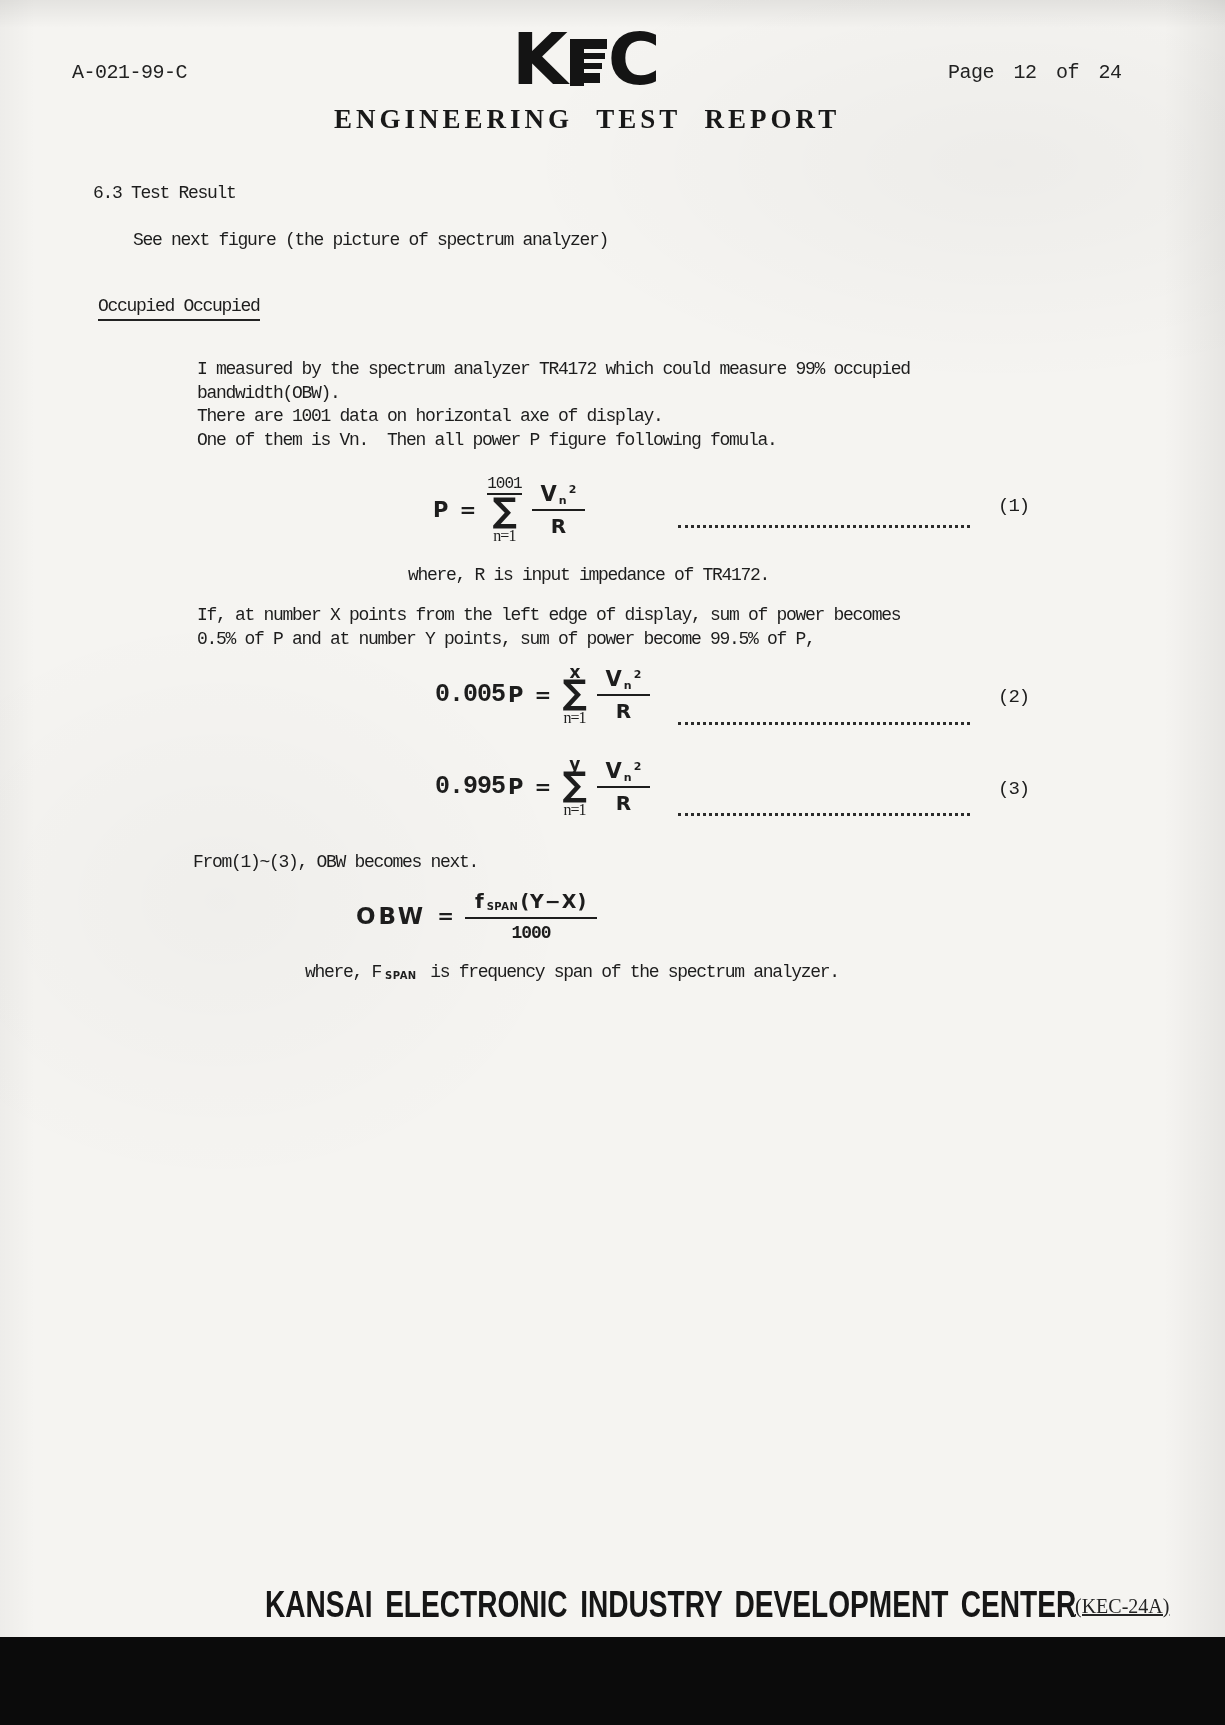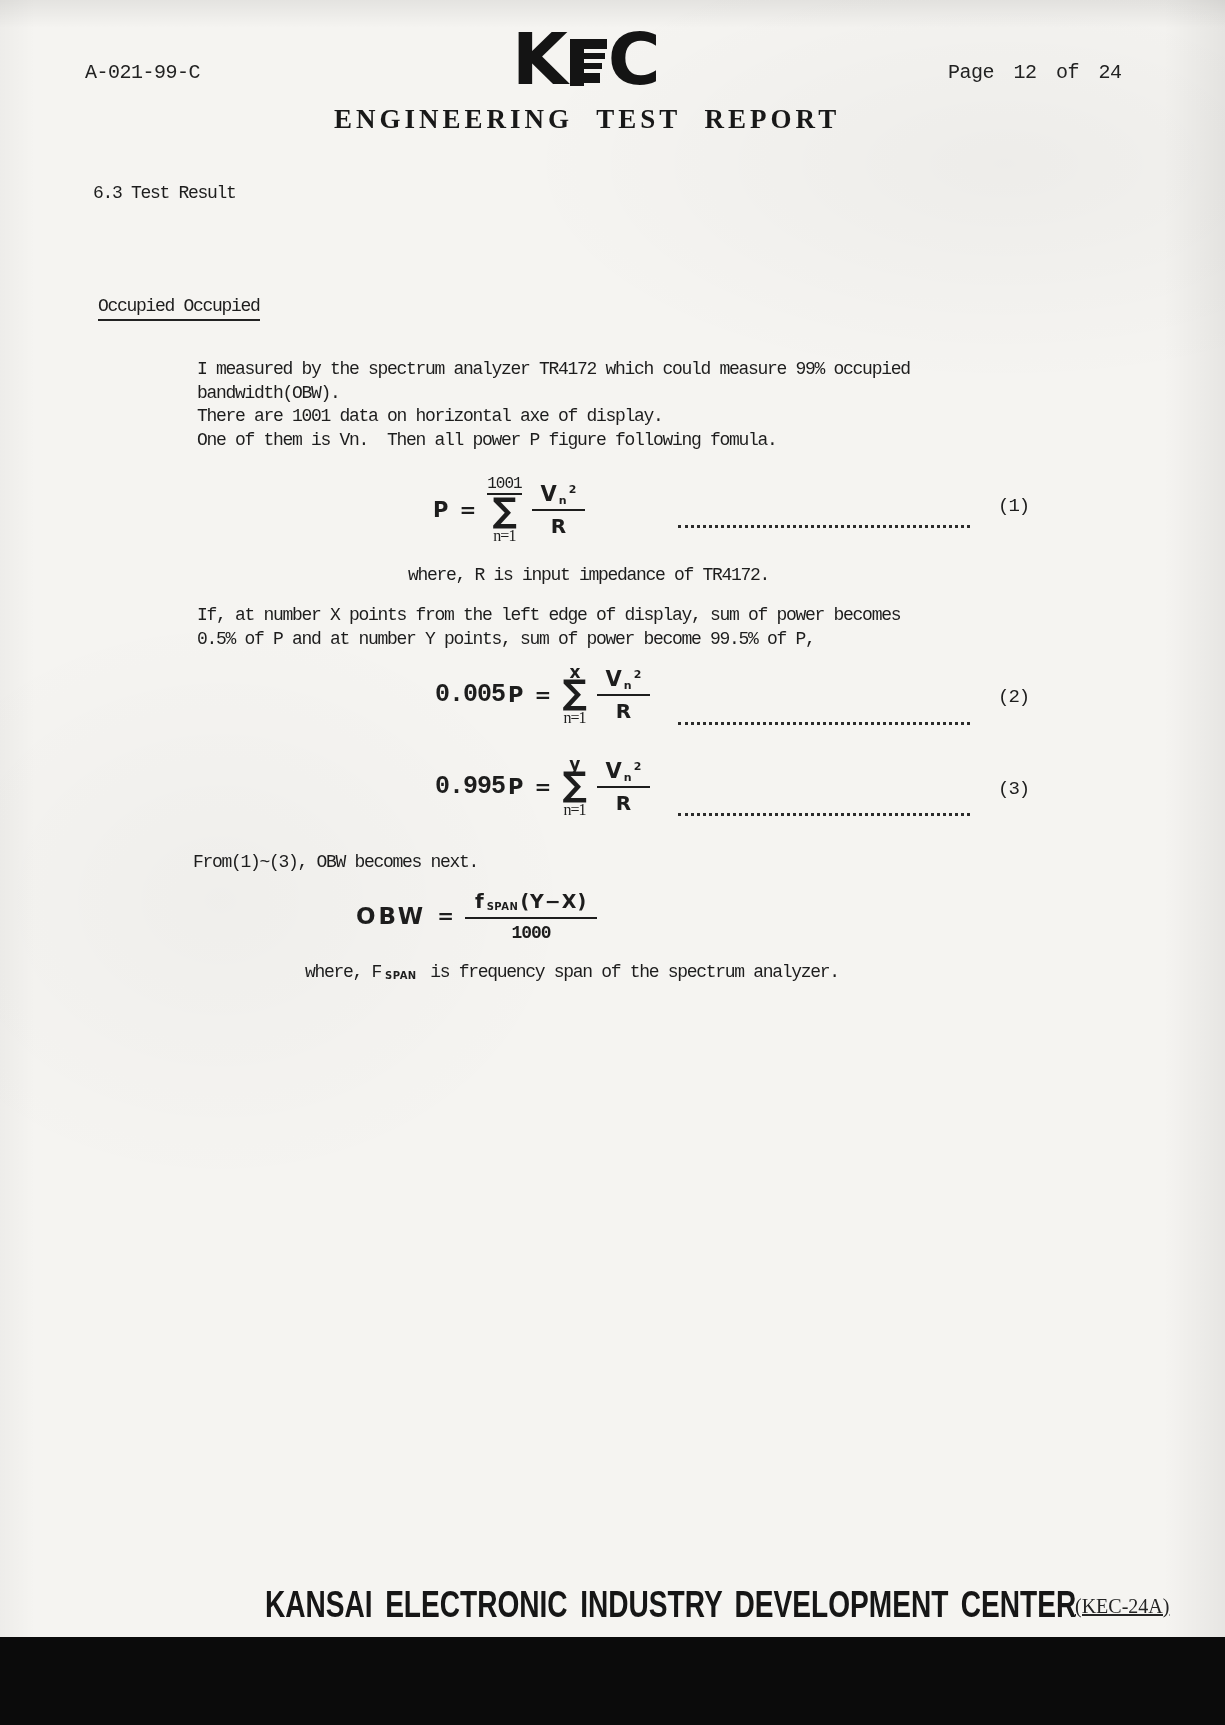"A-021-99-C" .doc-code { margin-left: 13px -> none }
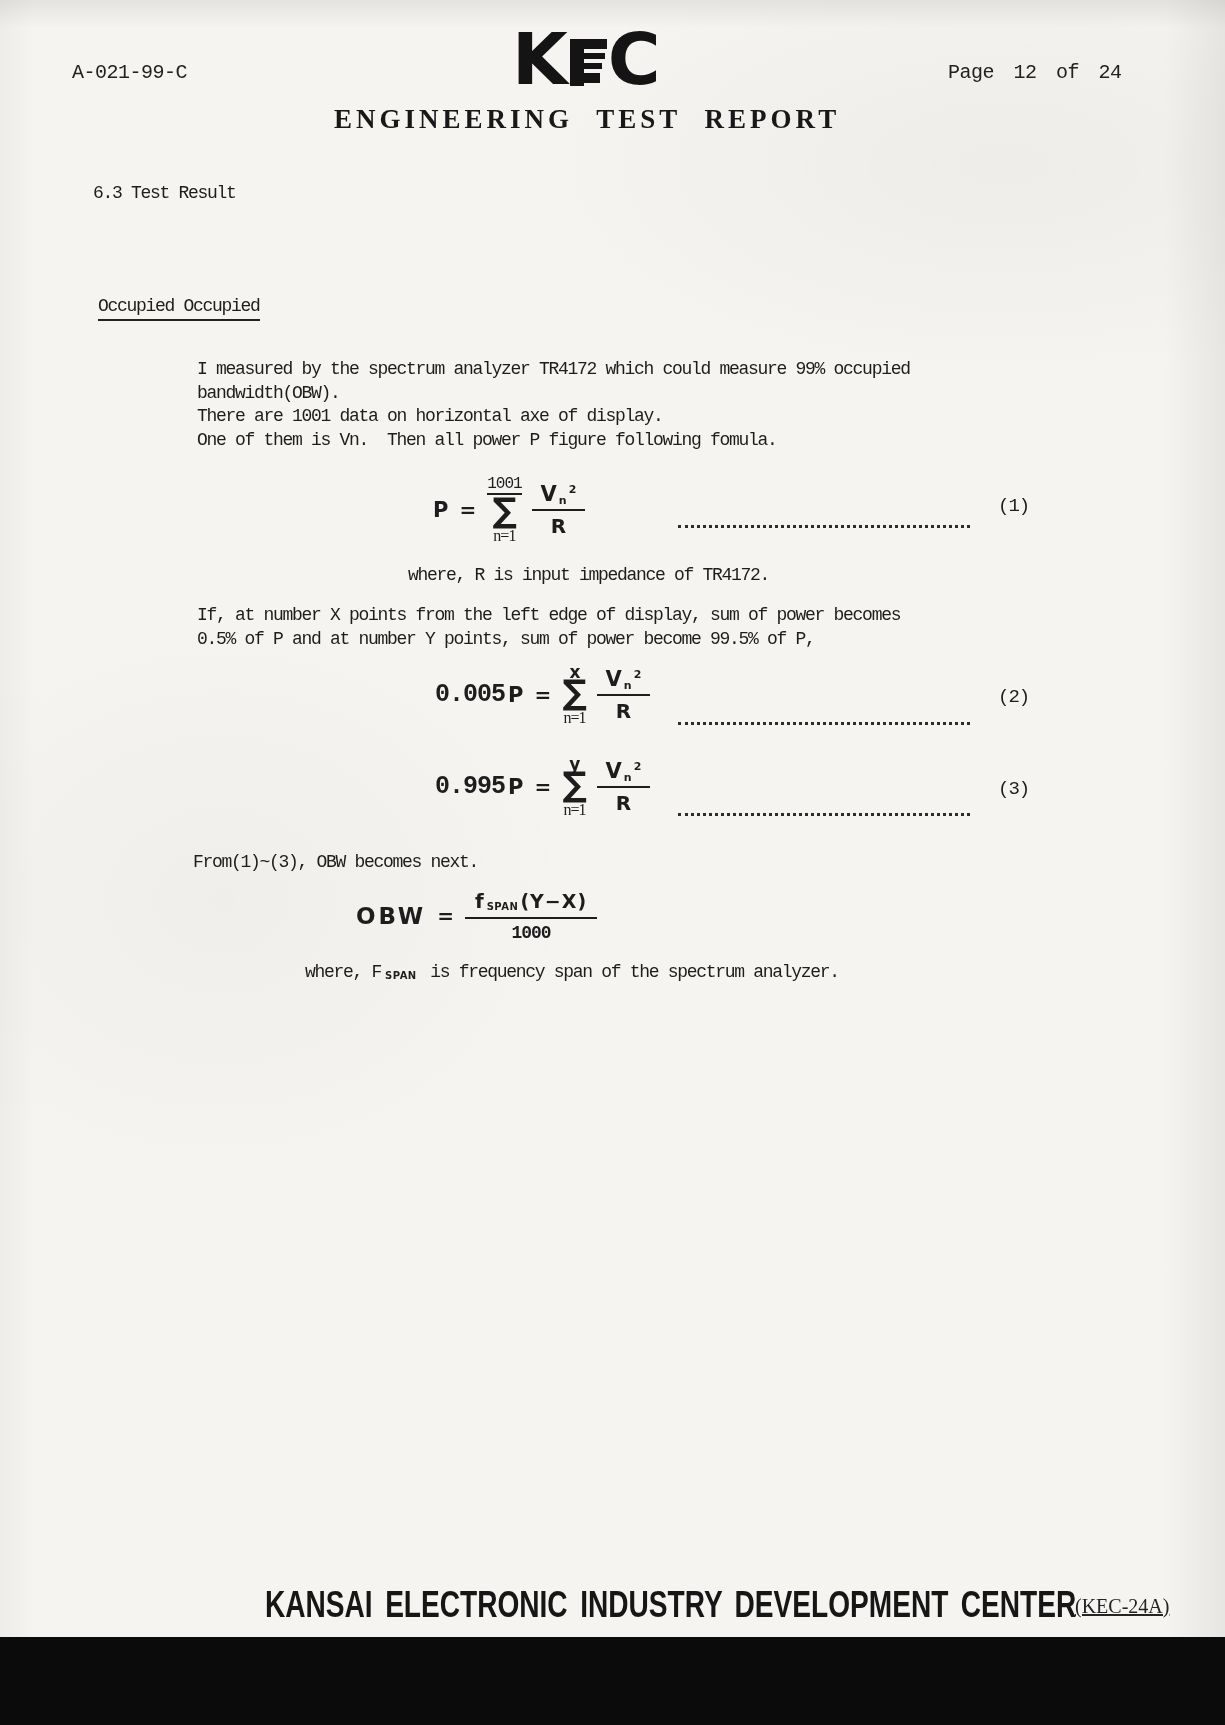"See next figure (the picture" div.abs { html: none -> <div>See next figure (the picture of spectrum analyzer)</div> }
